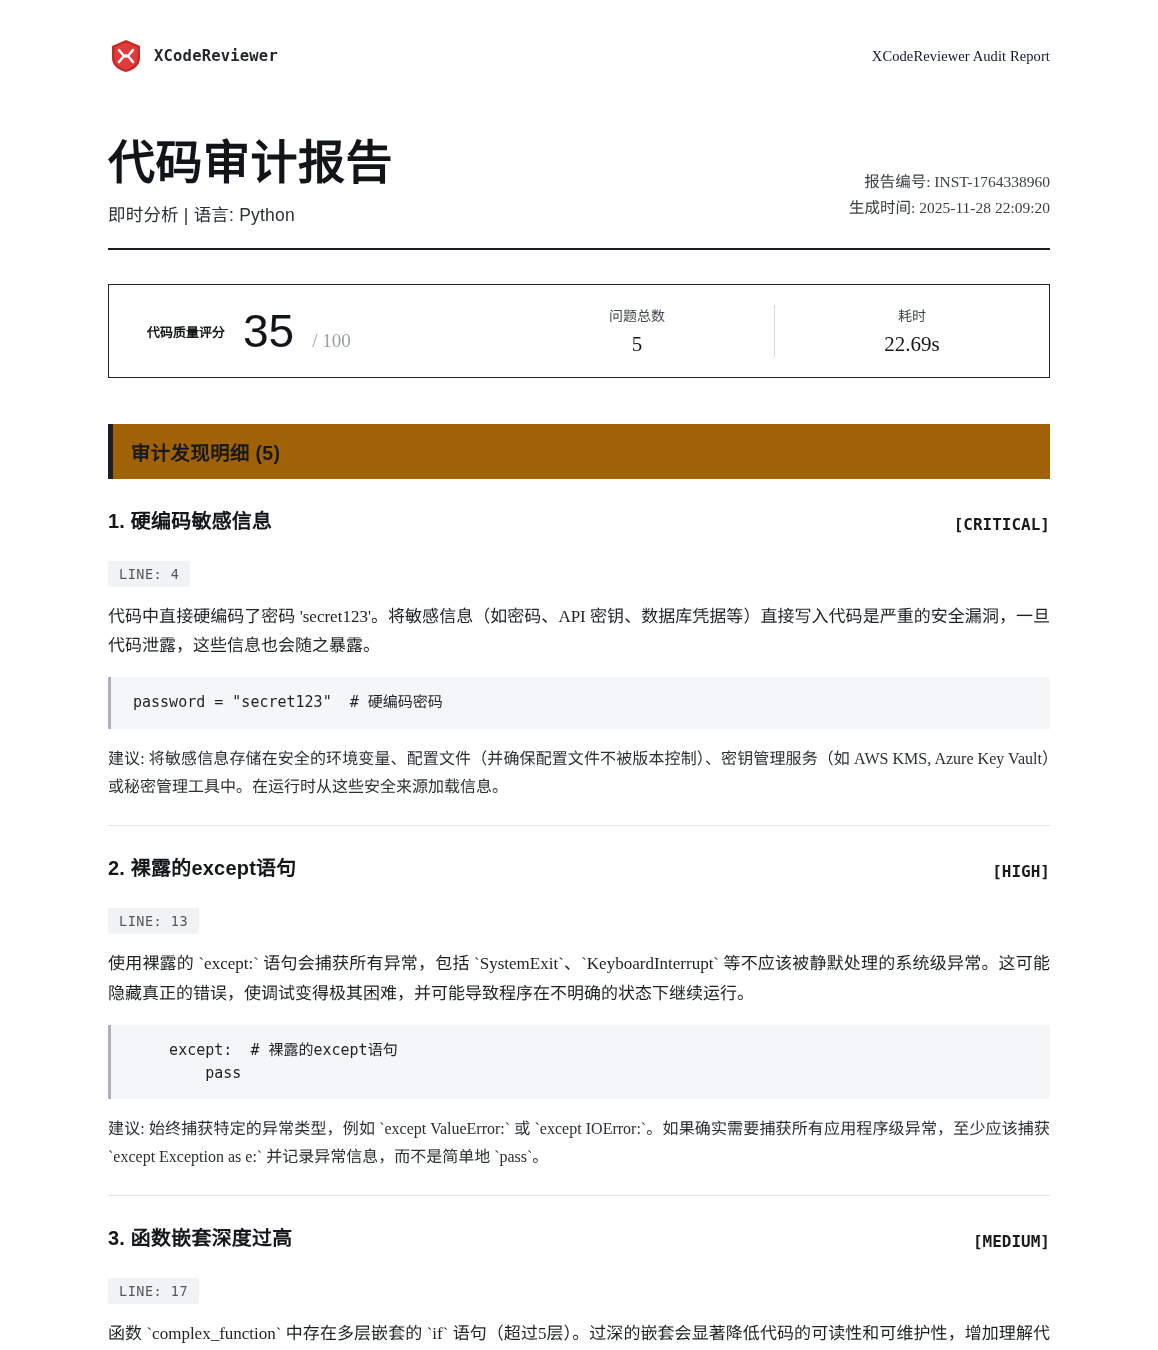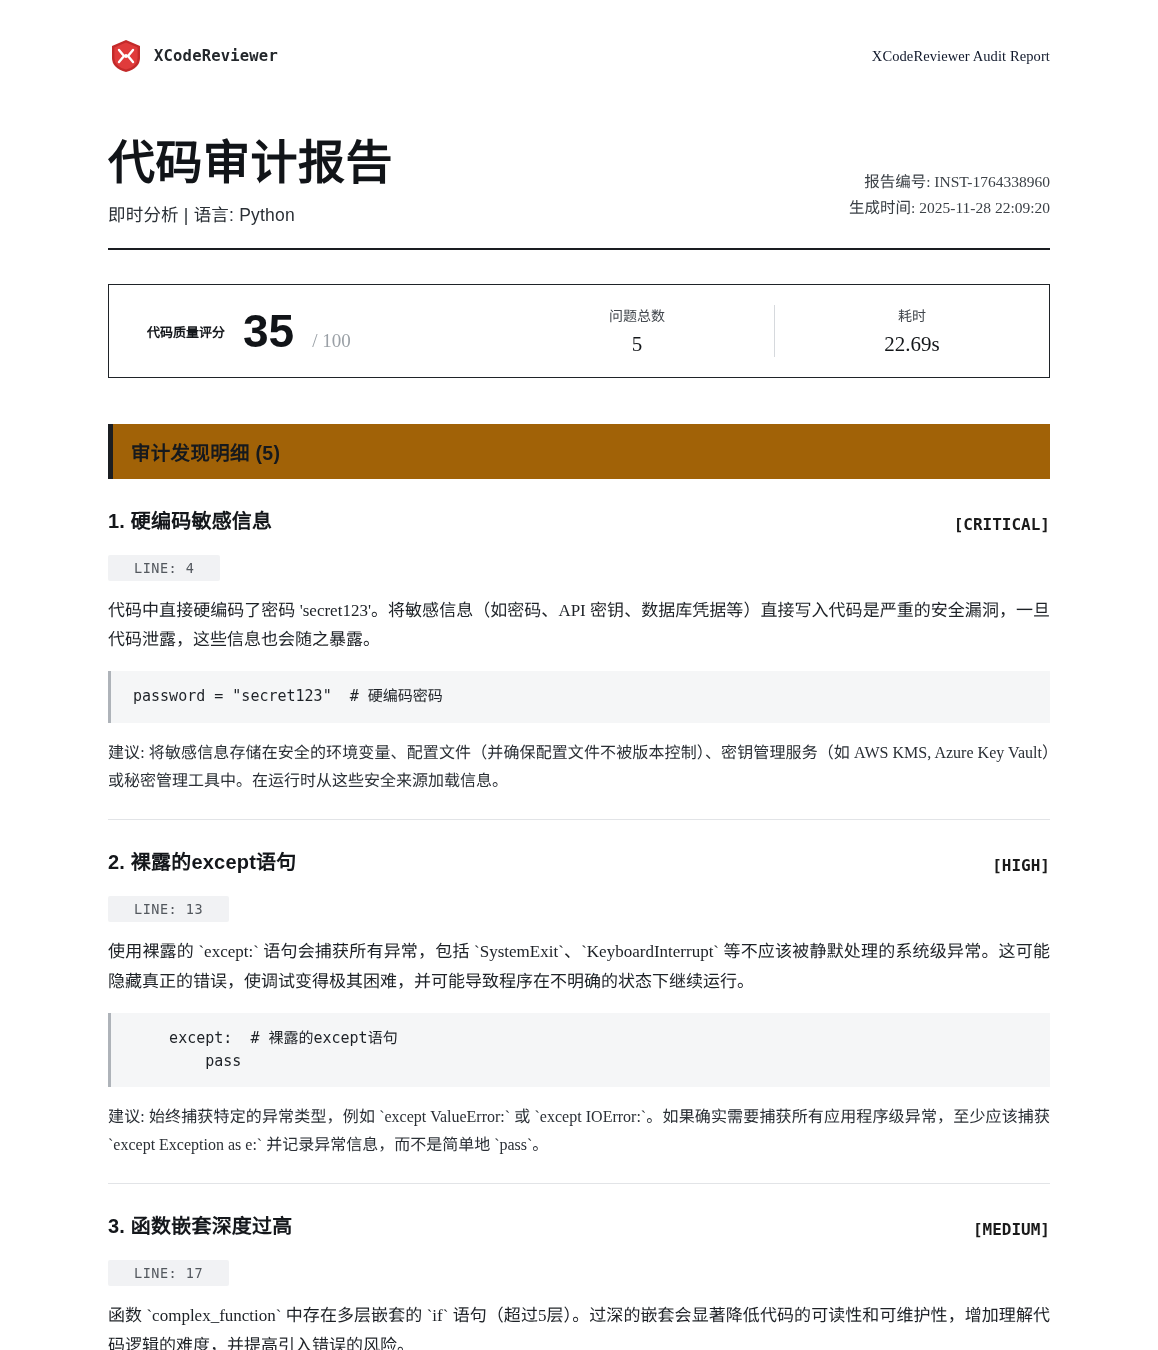"35" .score-value { font-weight: 700 -> 400 }
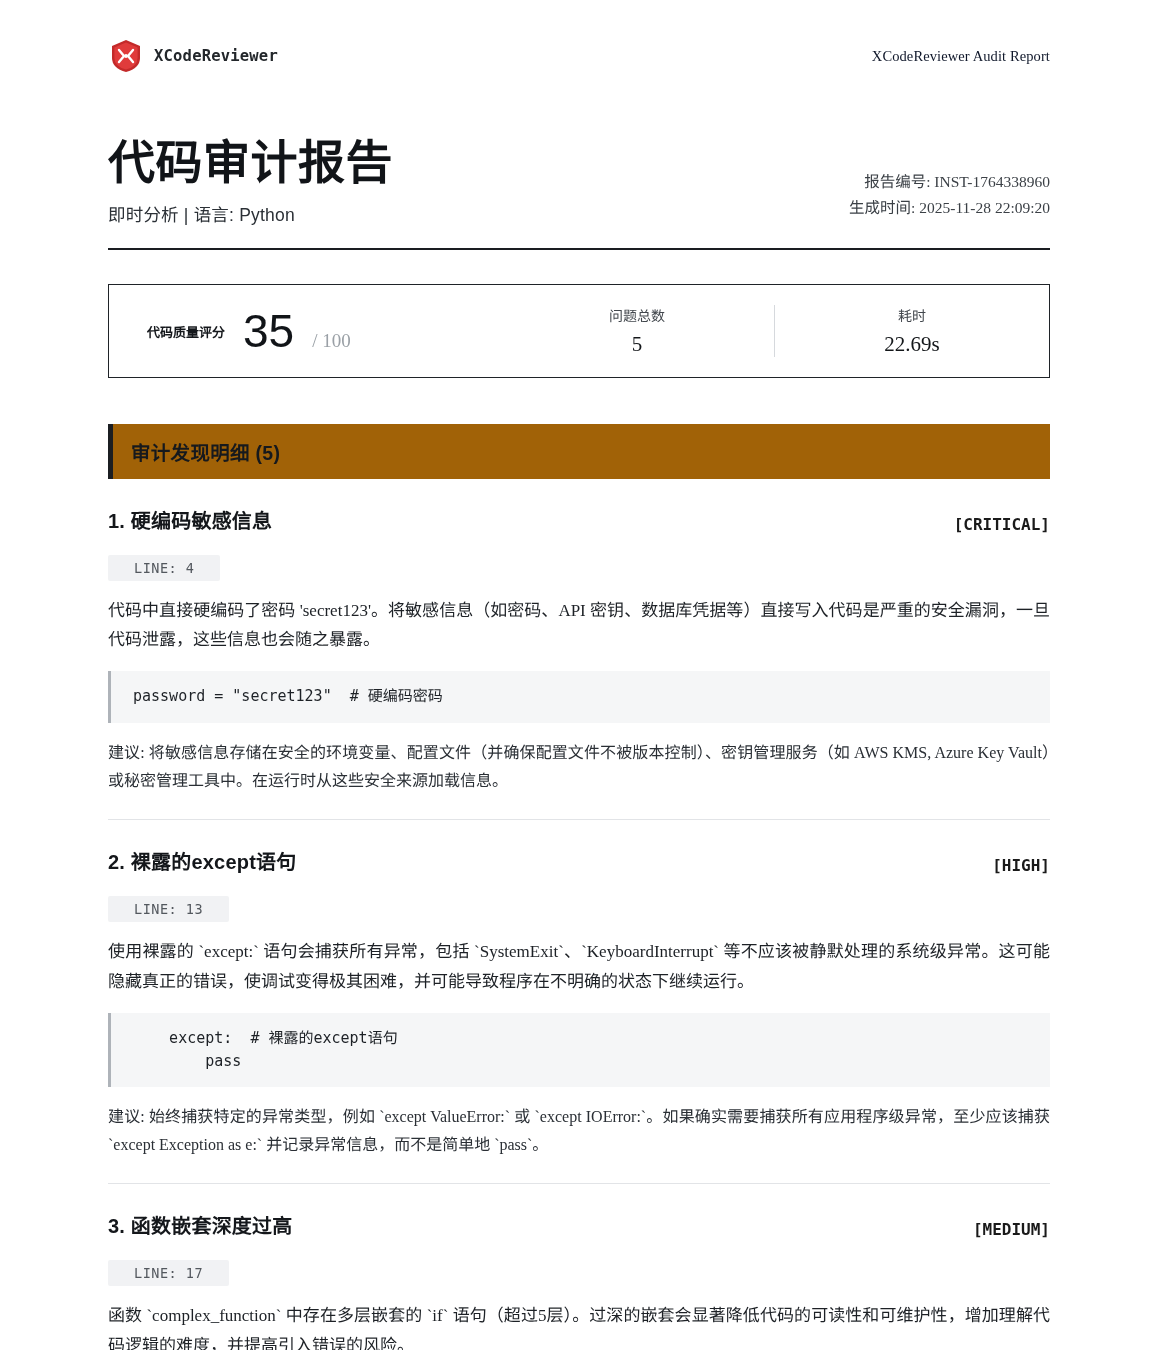"LINE: 4" .line-badge { margin-top: 21px -> 27px; padding: 5px 26px -> 5px 11px }
